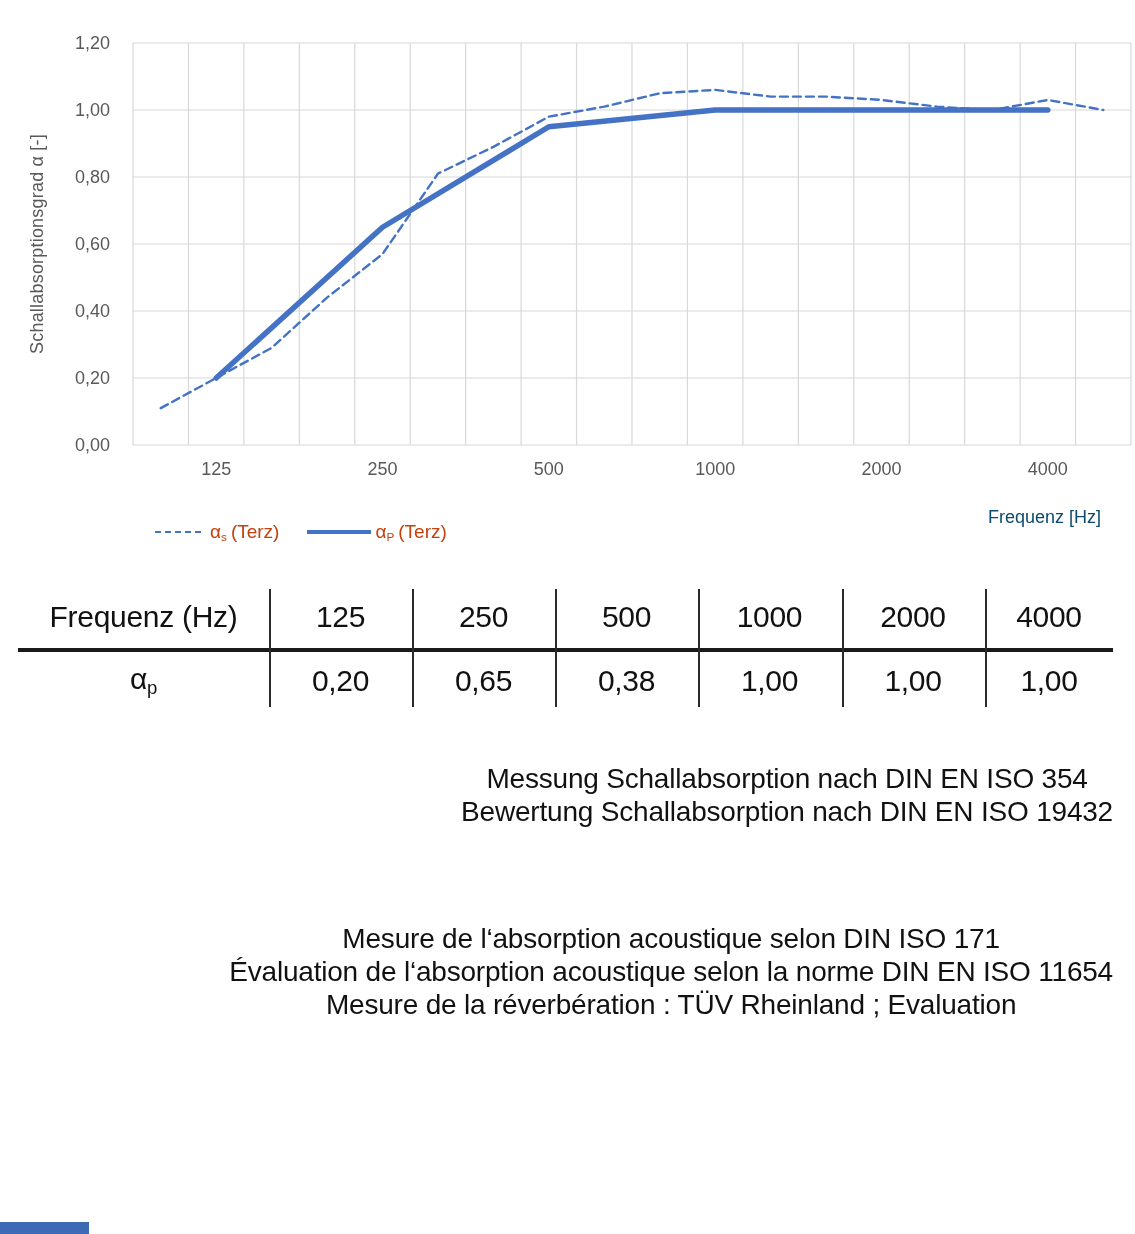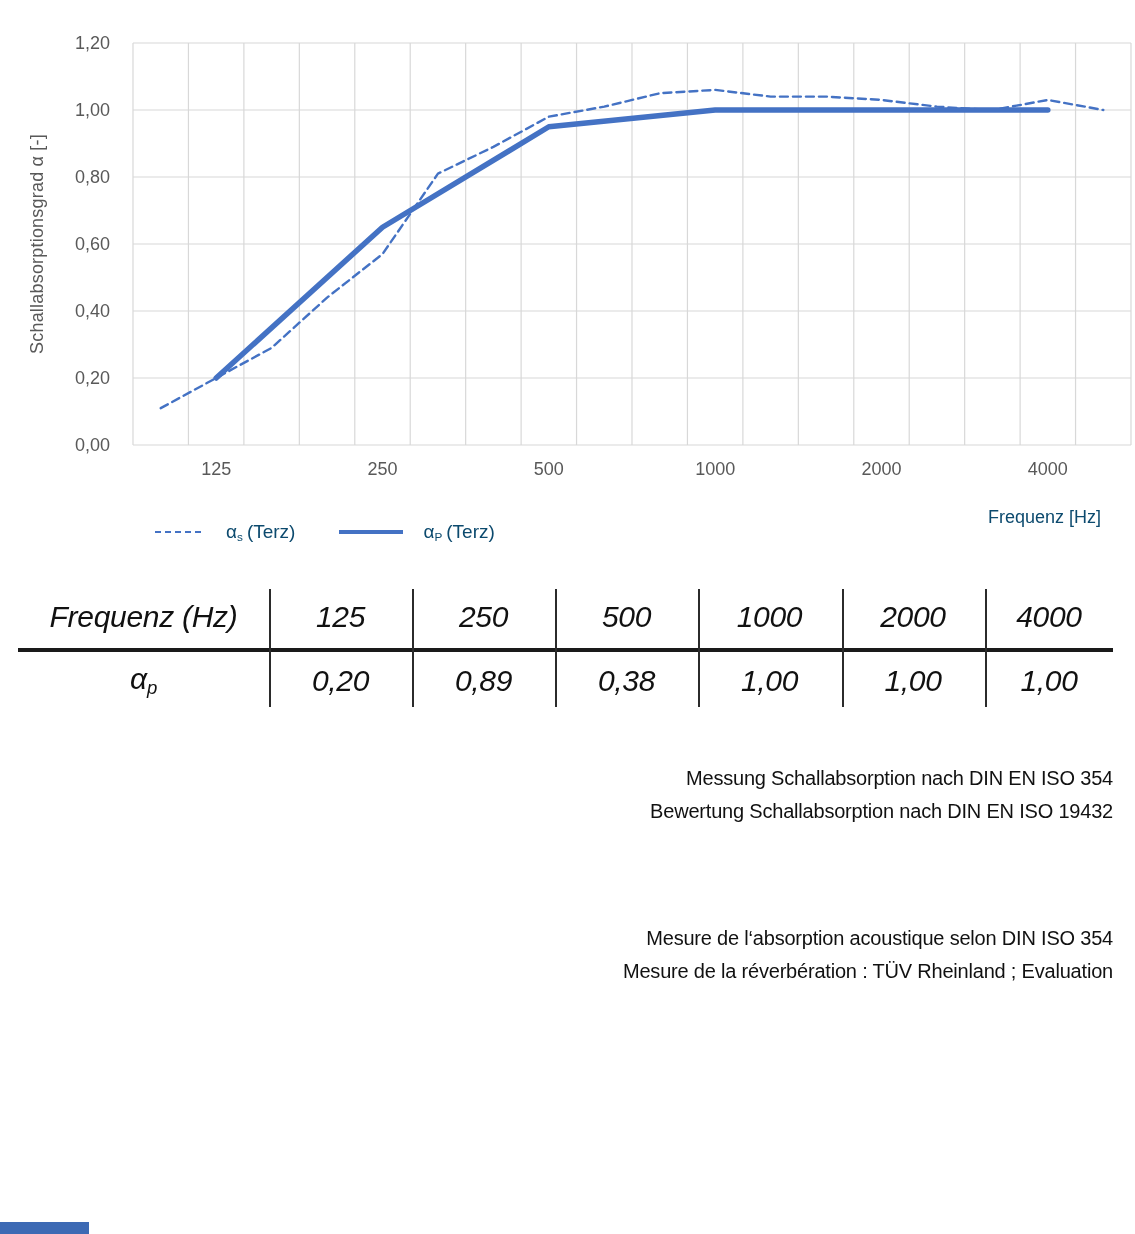"αs (Terz)" .legend { color: #0c4a6e -> #c2410c; gap: 16px -> none }
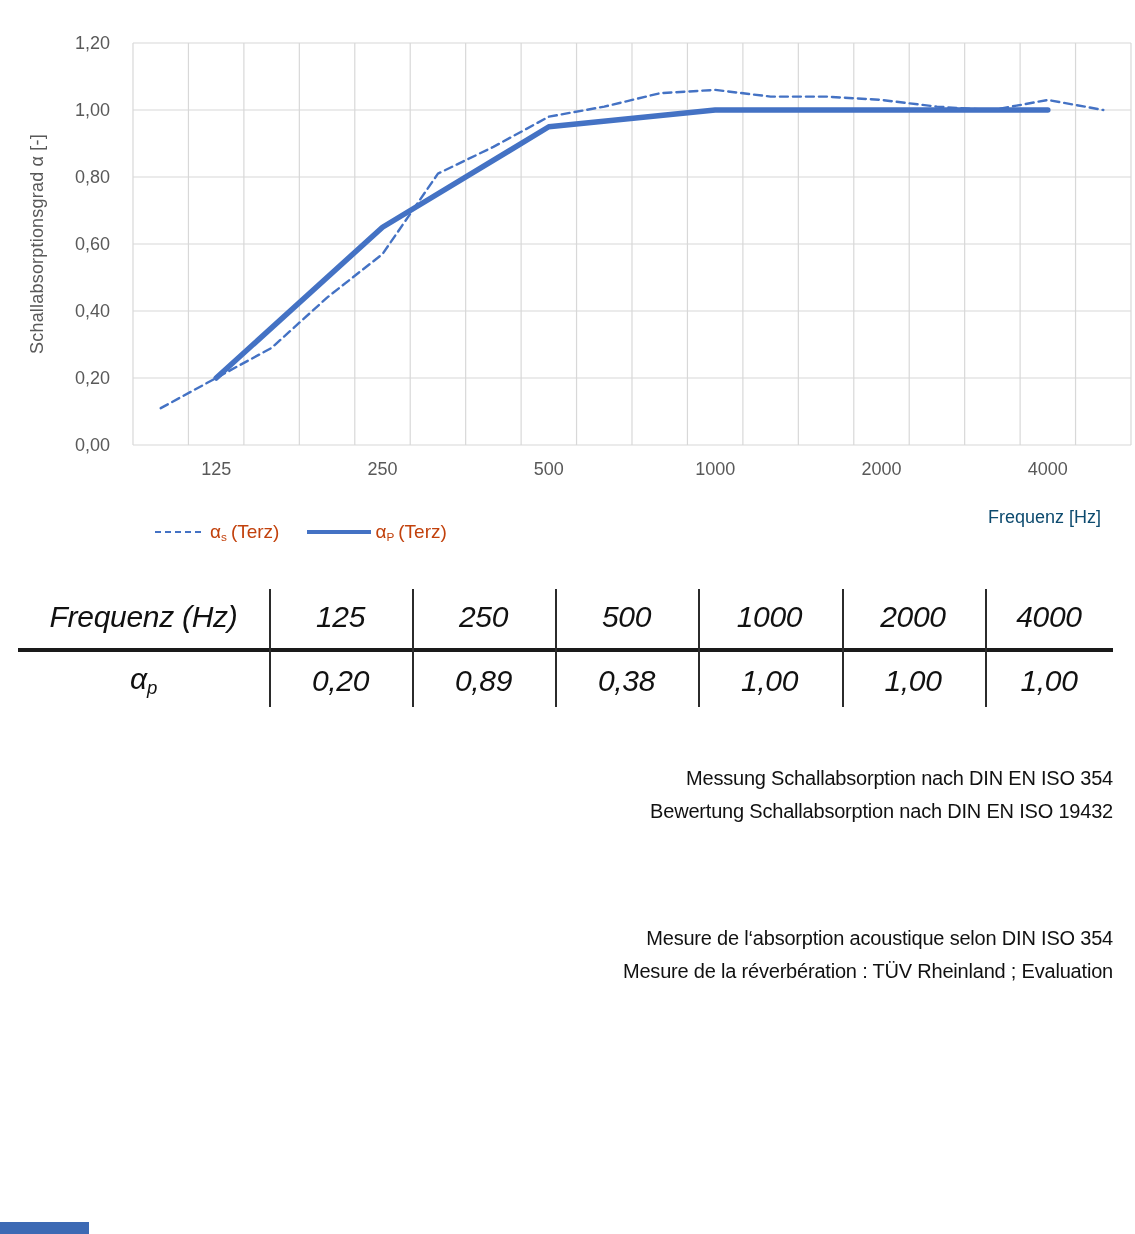"Frequenz (Hz)" .fcell { font-style: italic -> none }
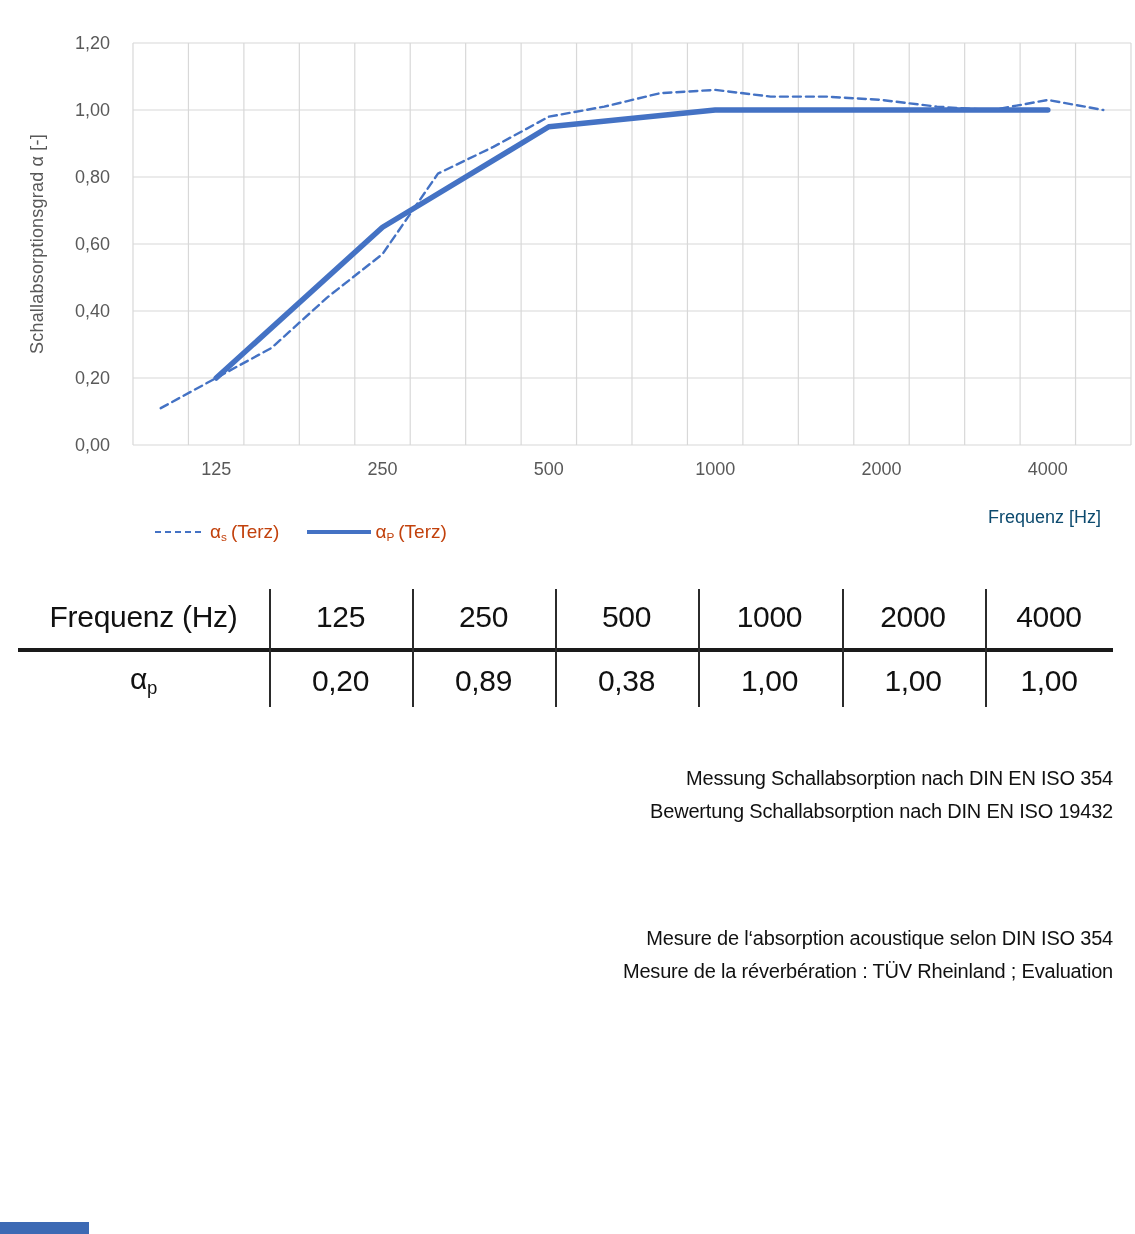"0,89" div.fcell { text: 0,89 -> 0,65 }
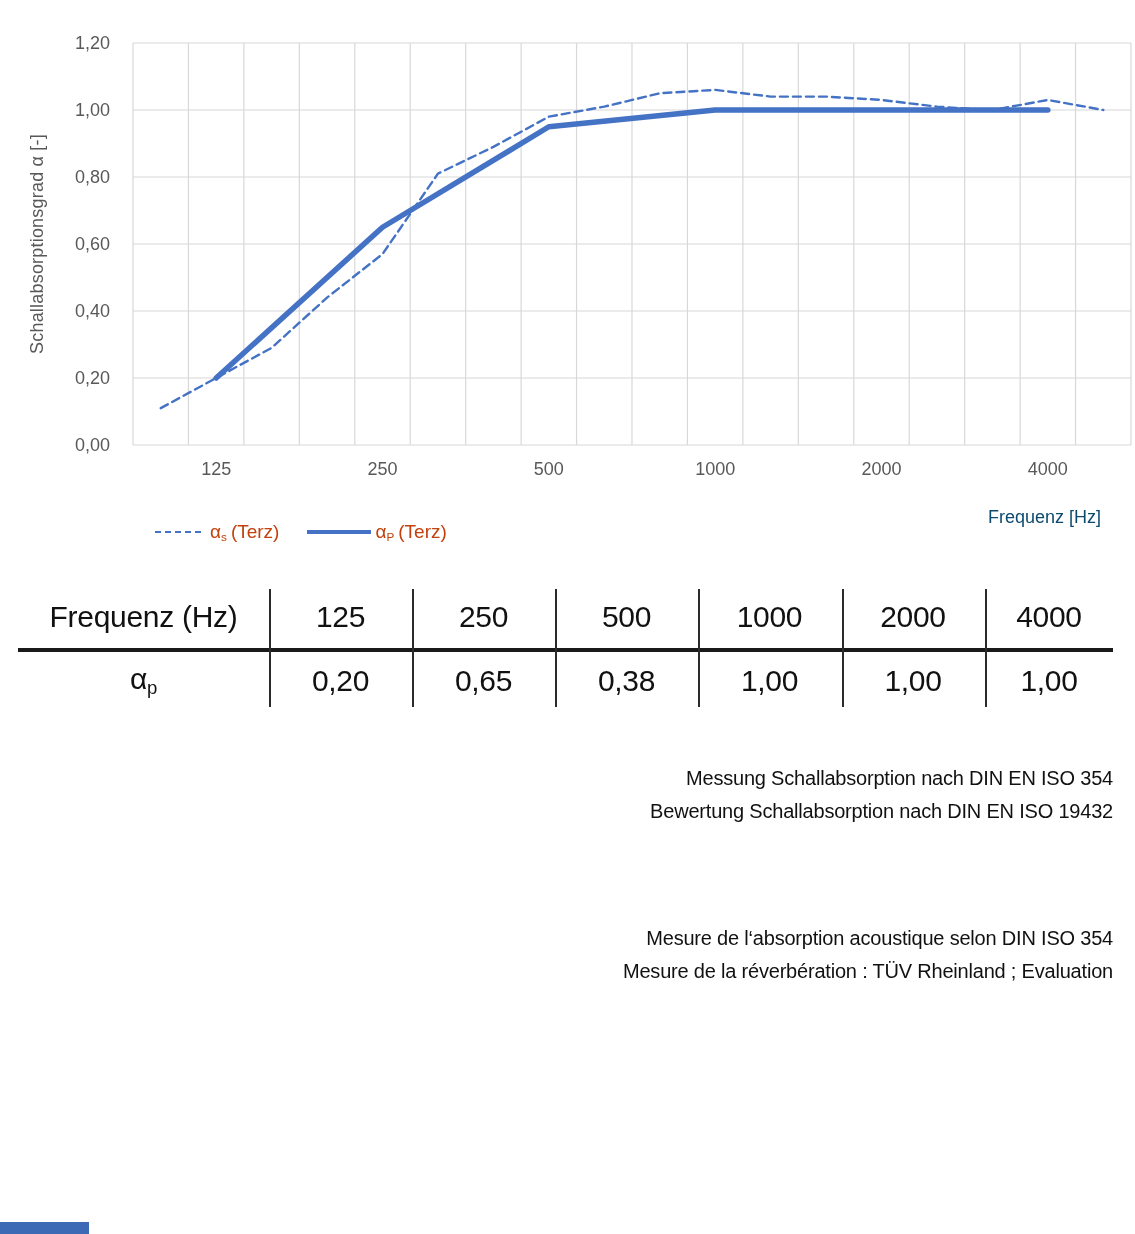"Messung Schallabsorption nach DIN EN" .notes { font-size: 20px -> 28px; text-align: right -> center }
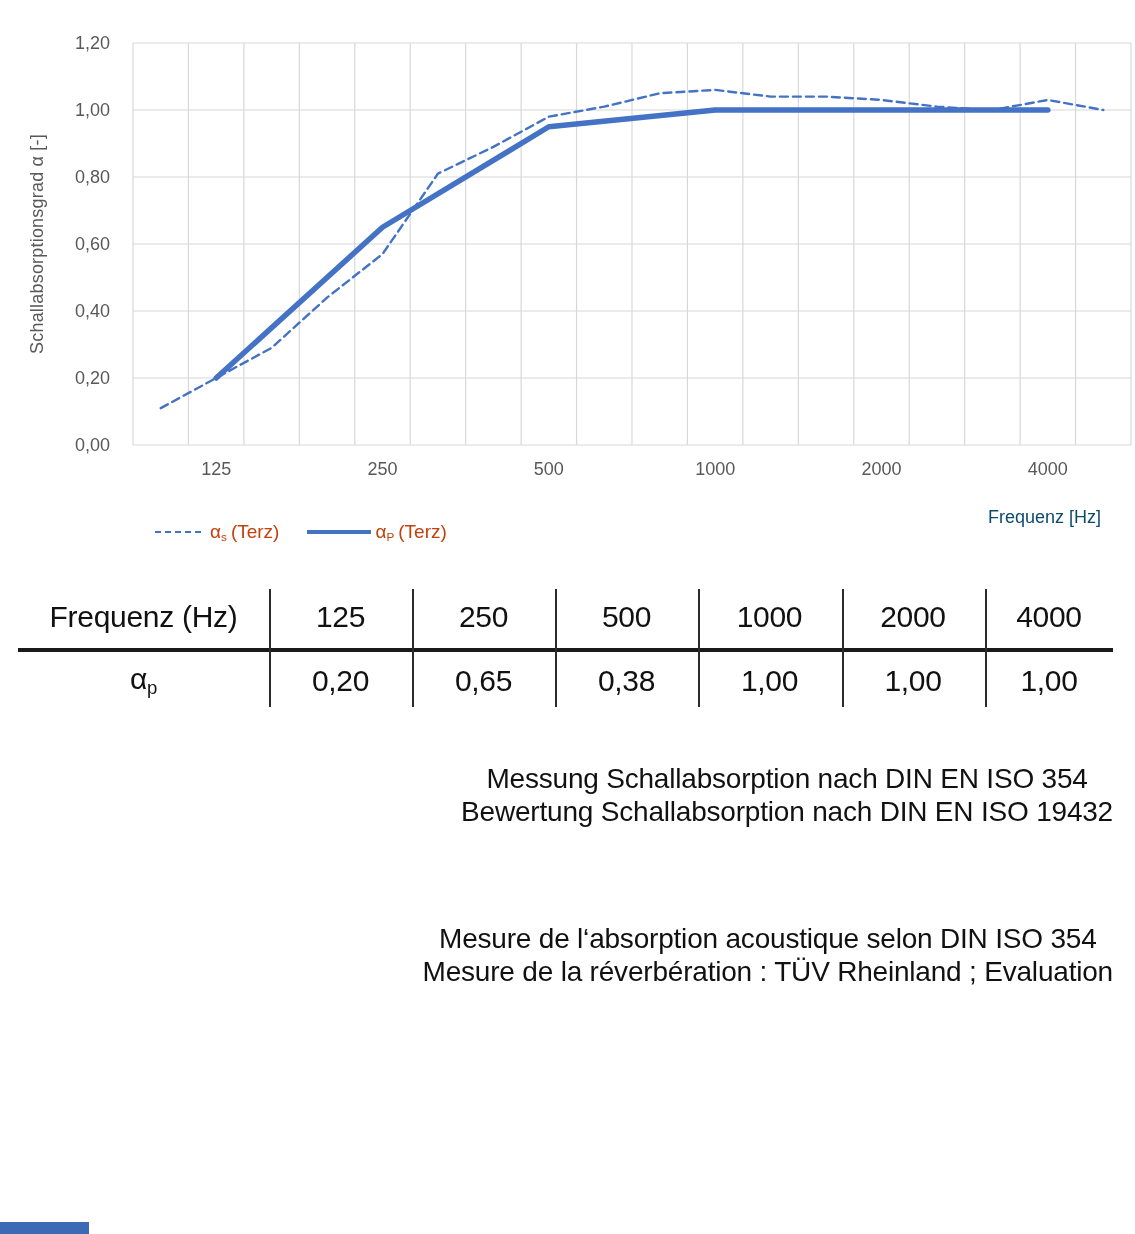"Mesure de l‘absorption acoustique selon" div { text: 354 -> 171 }
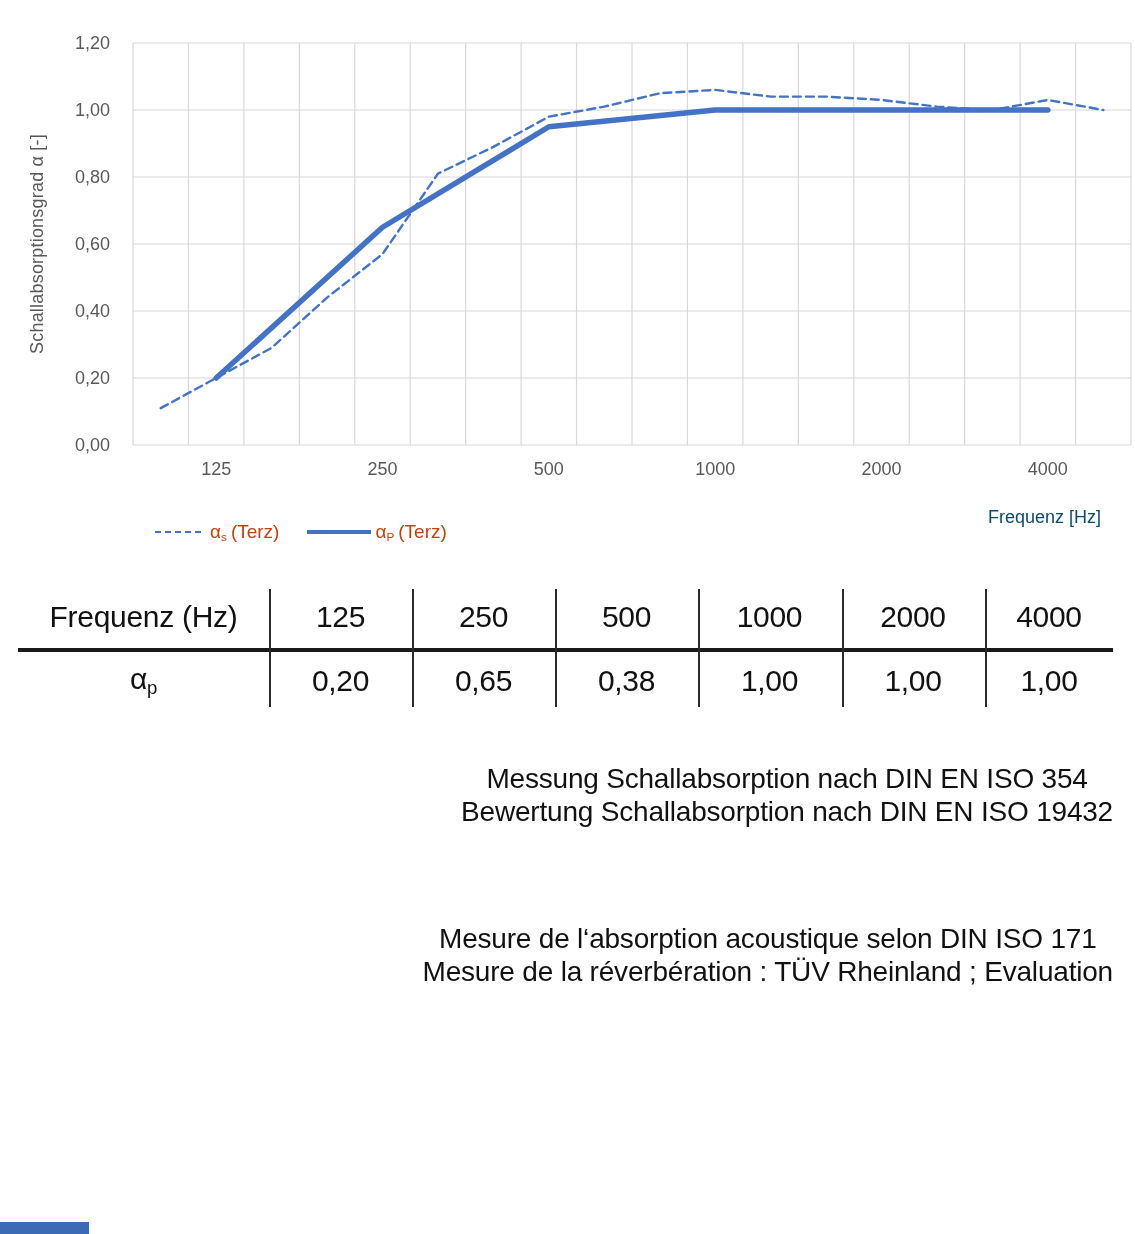"Évaluation de l‘absorption acoustique" div { html: none -> <div>Évaluation de l‘absorption acoustique selon la norme DIN EN ISO 11654</div> }
